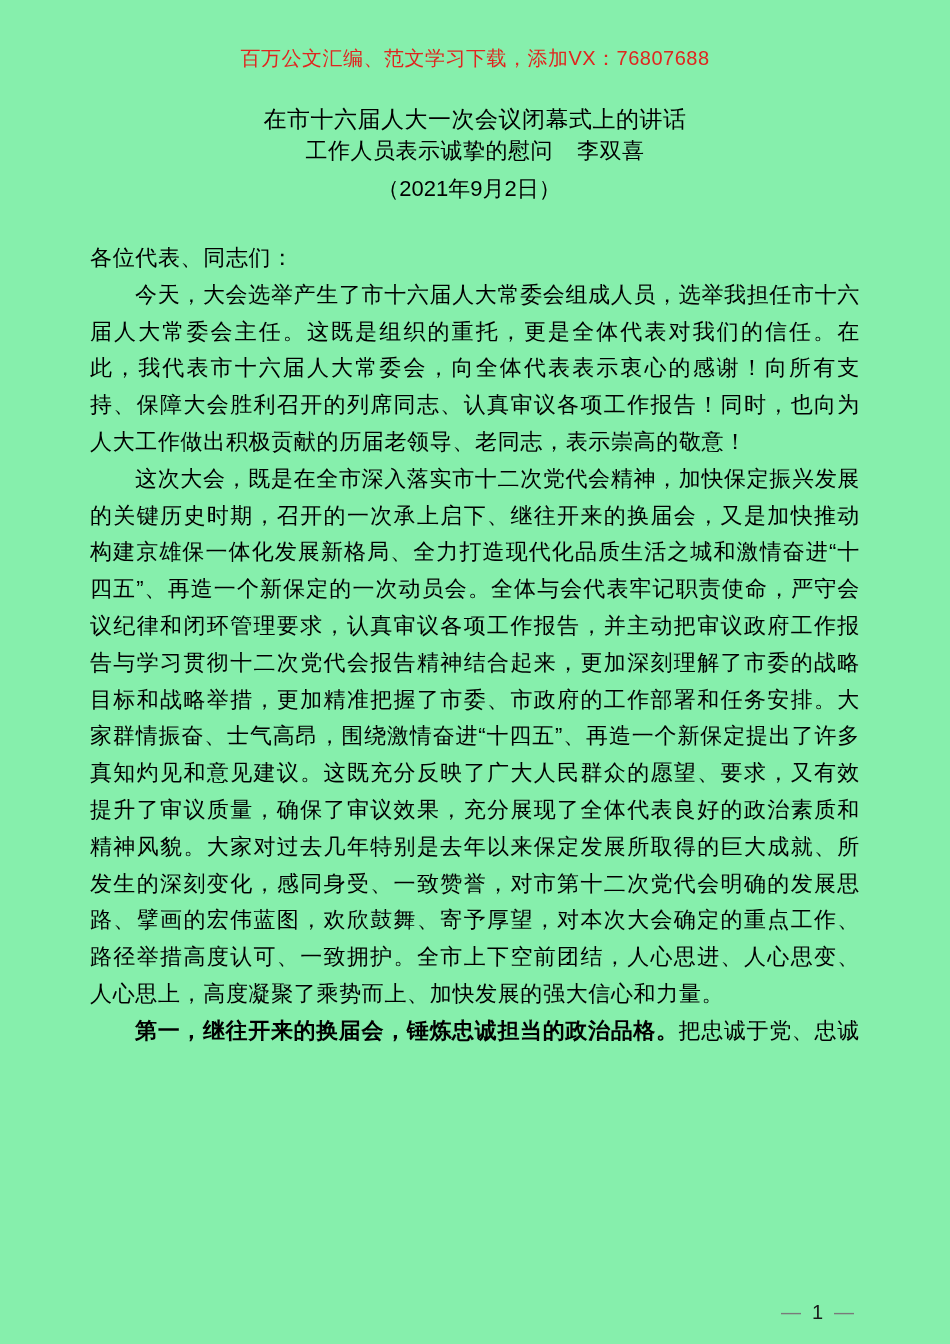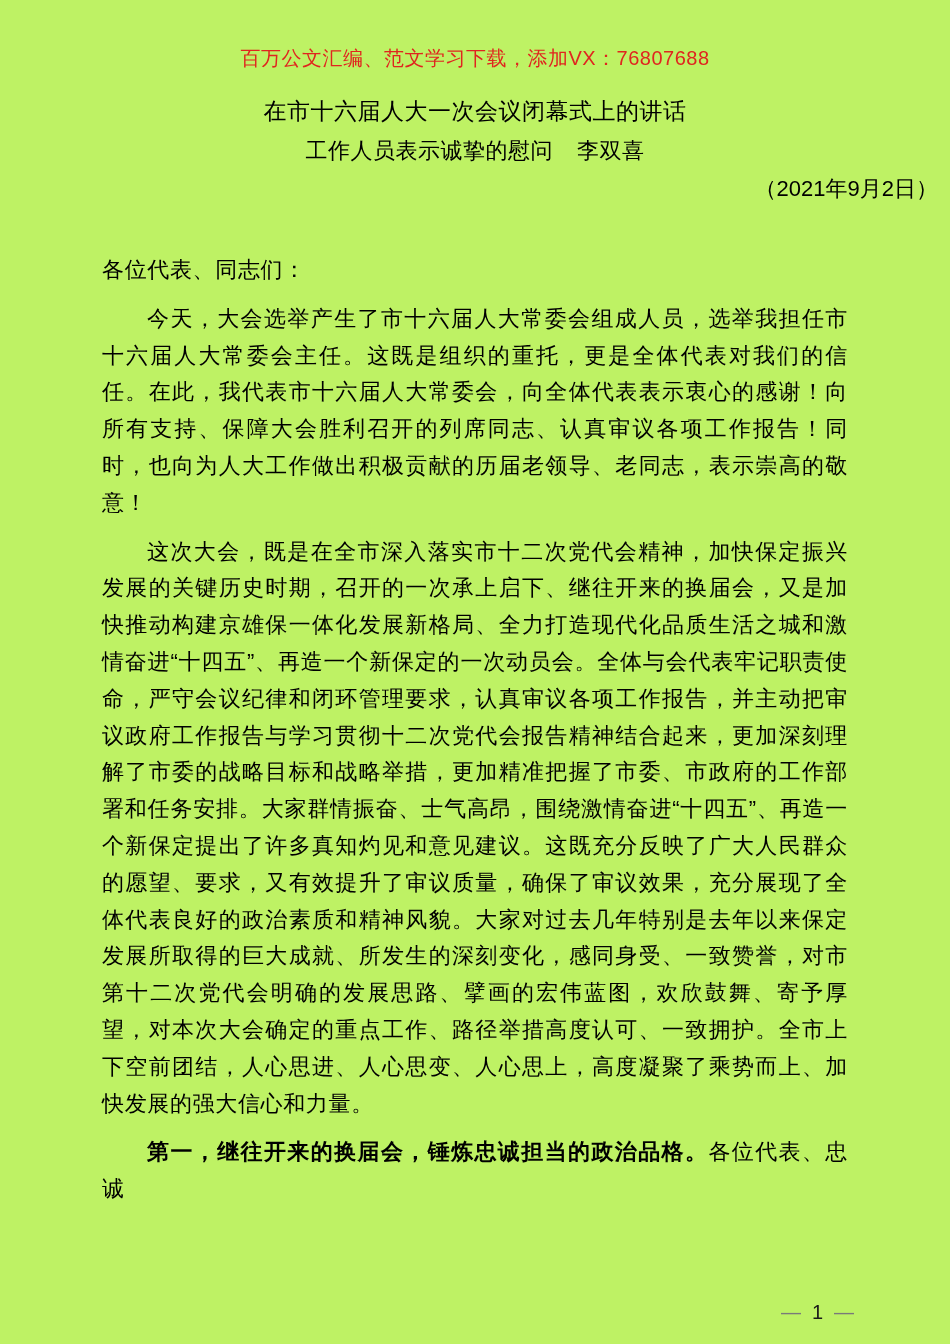"百万公文汇编、范文学习下载，添加VX：76807688" .page { background: #bef264 -> #86efac }
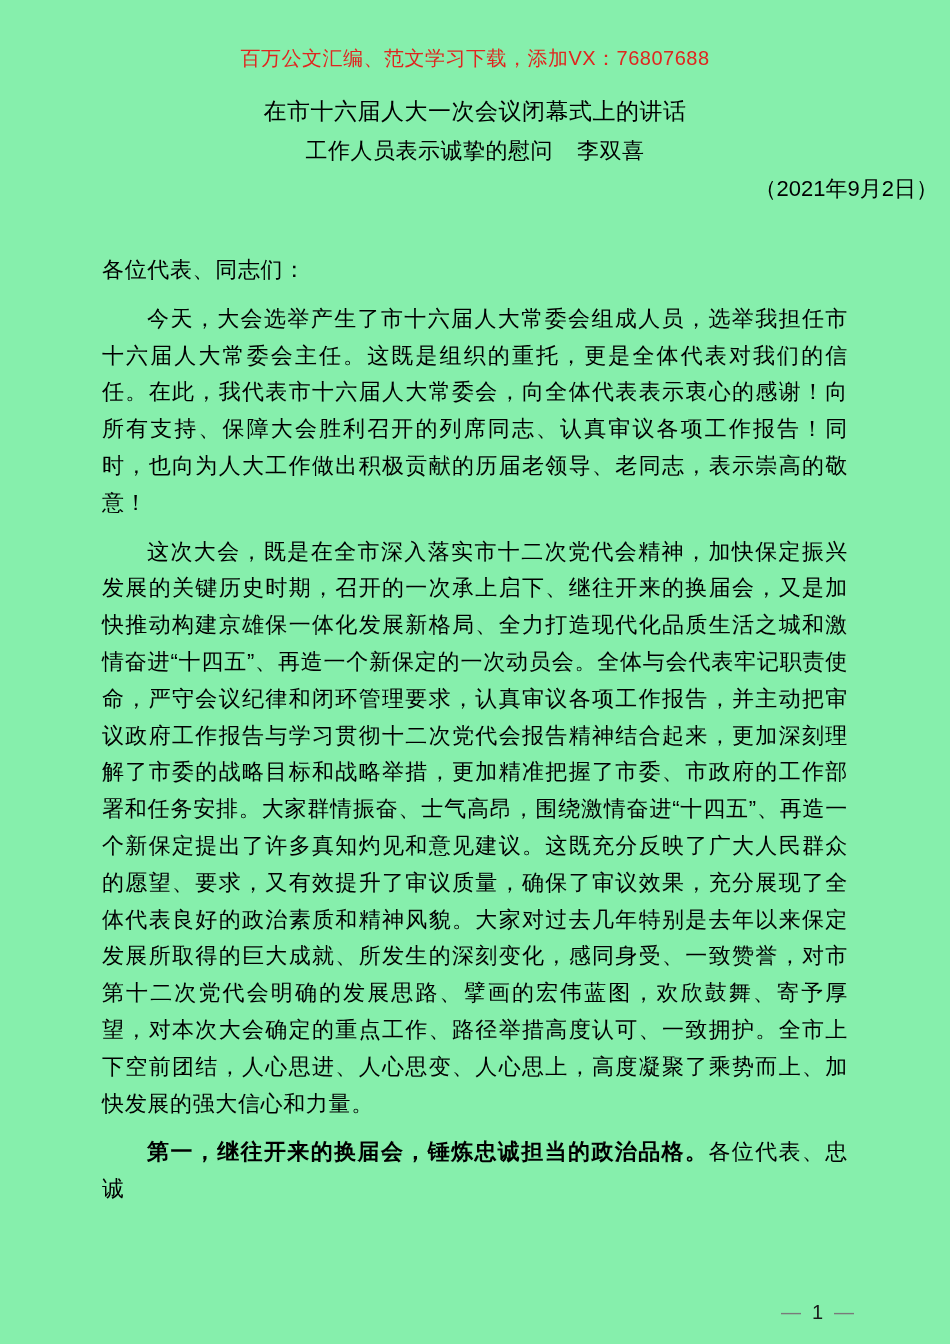"在市十六届人大一次会议闭幕式上的讲话" .doc-title { margin: 0 -> 8px }
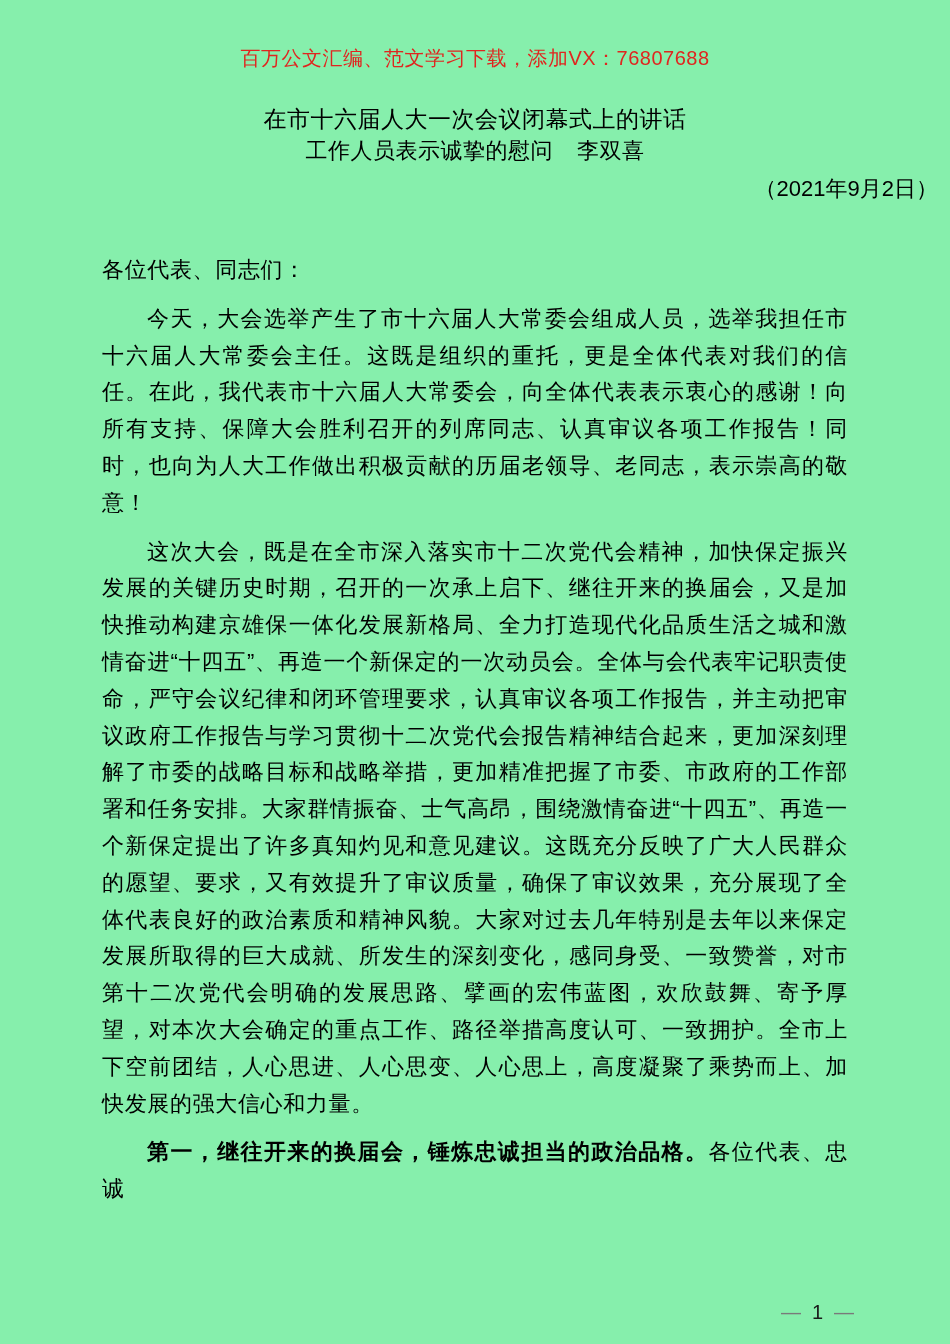"（2021年9月2日）" .doc-date { text-align: right -> center }
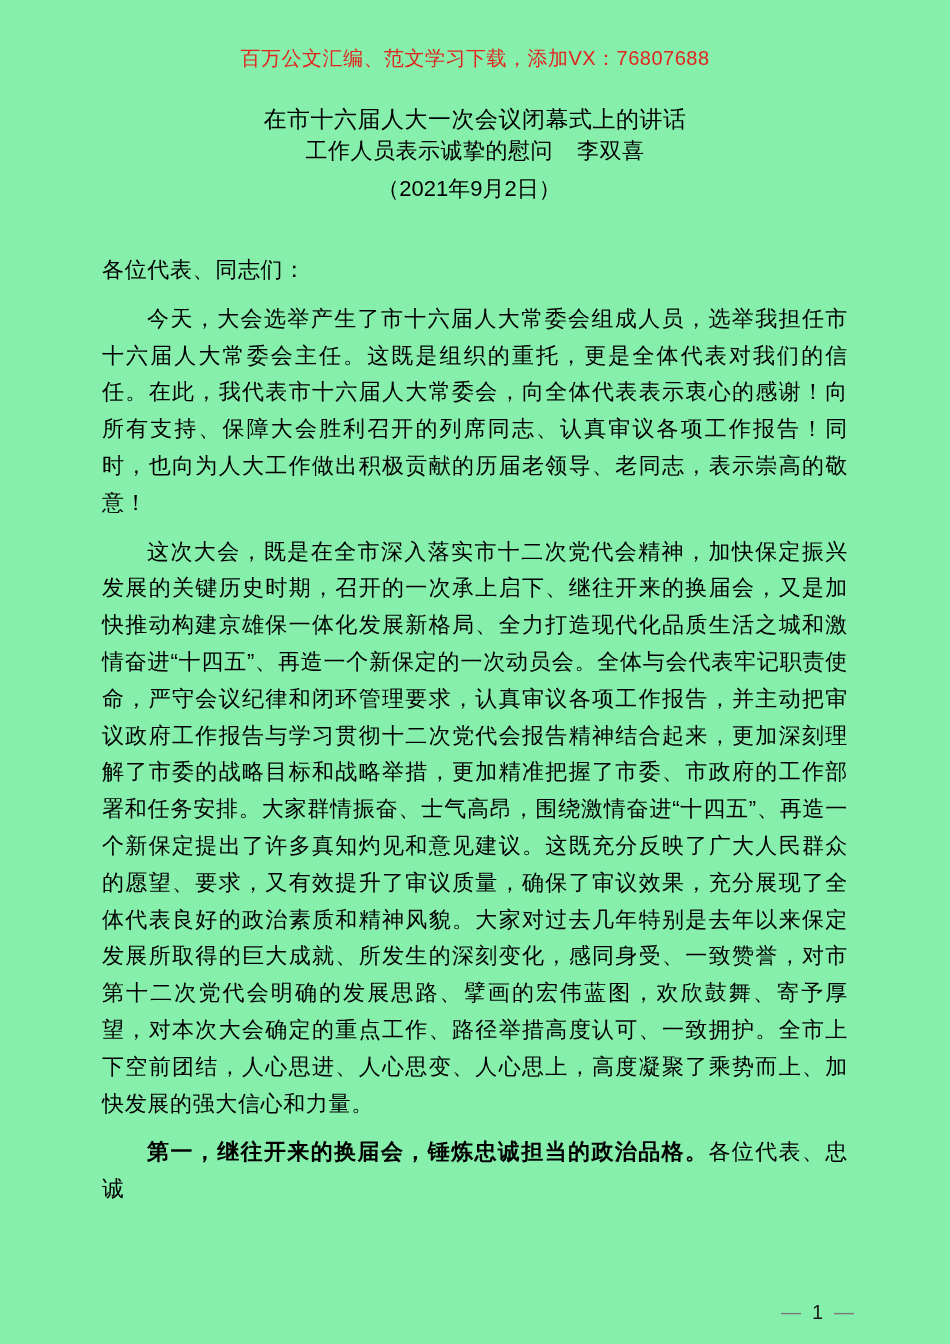"各位代表、同志们：" .para { margin: 12px -> 0 }
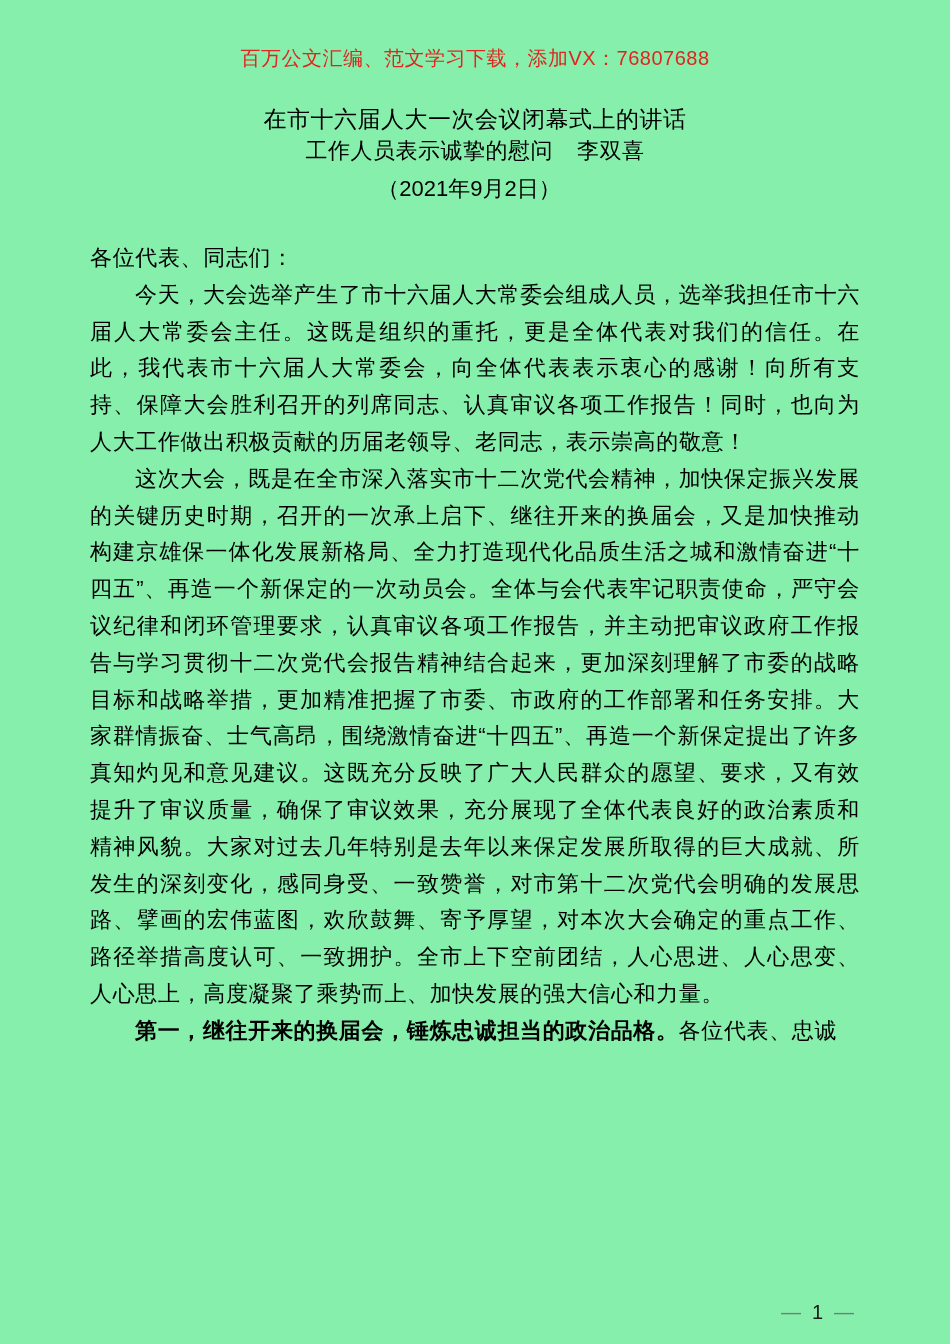"各位代表、忠诚" span { text: 各位代表 -> 把忠诚于党 }
